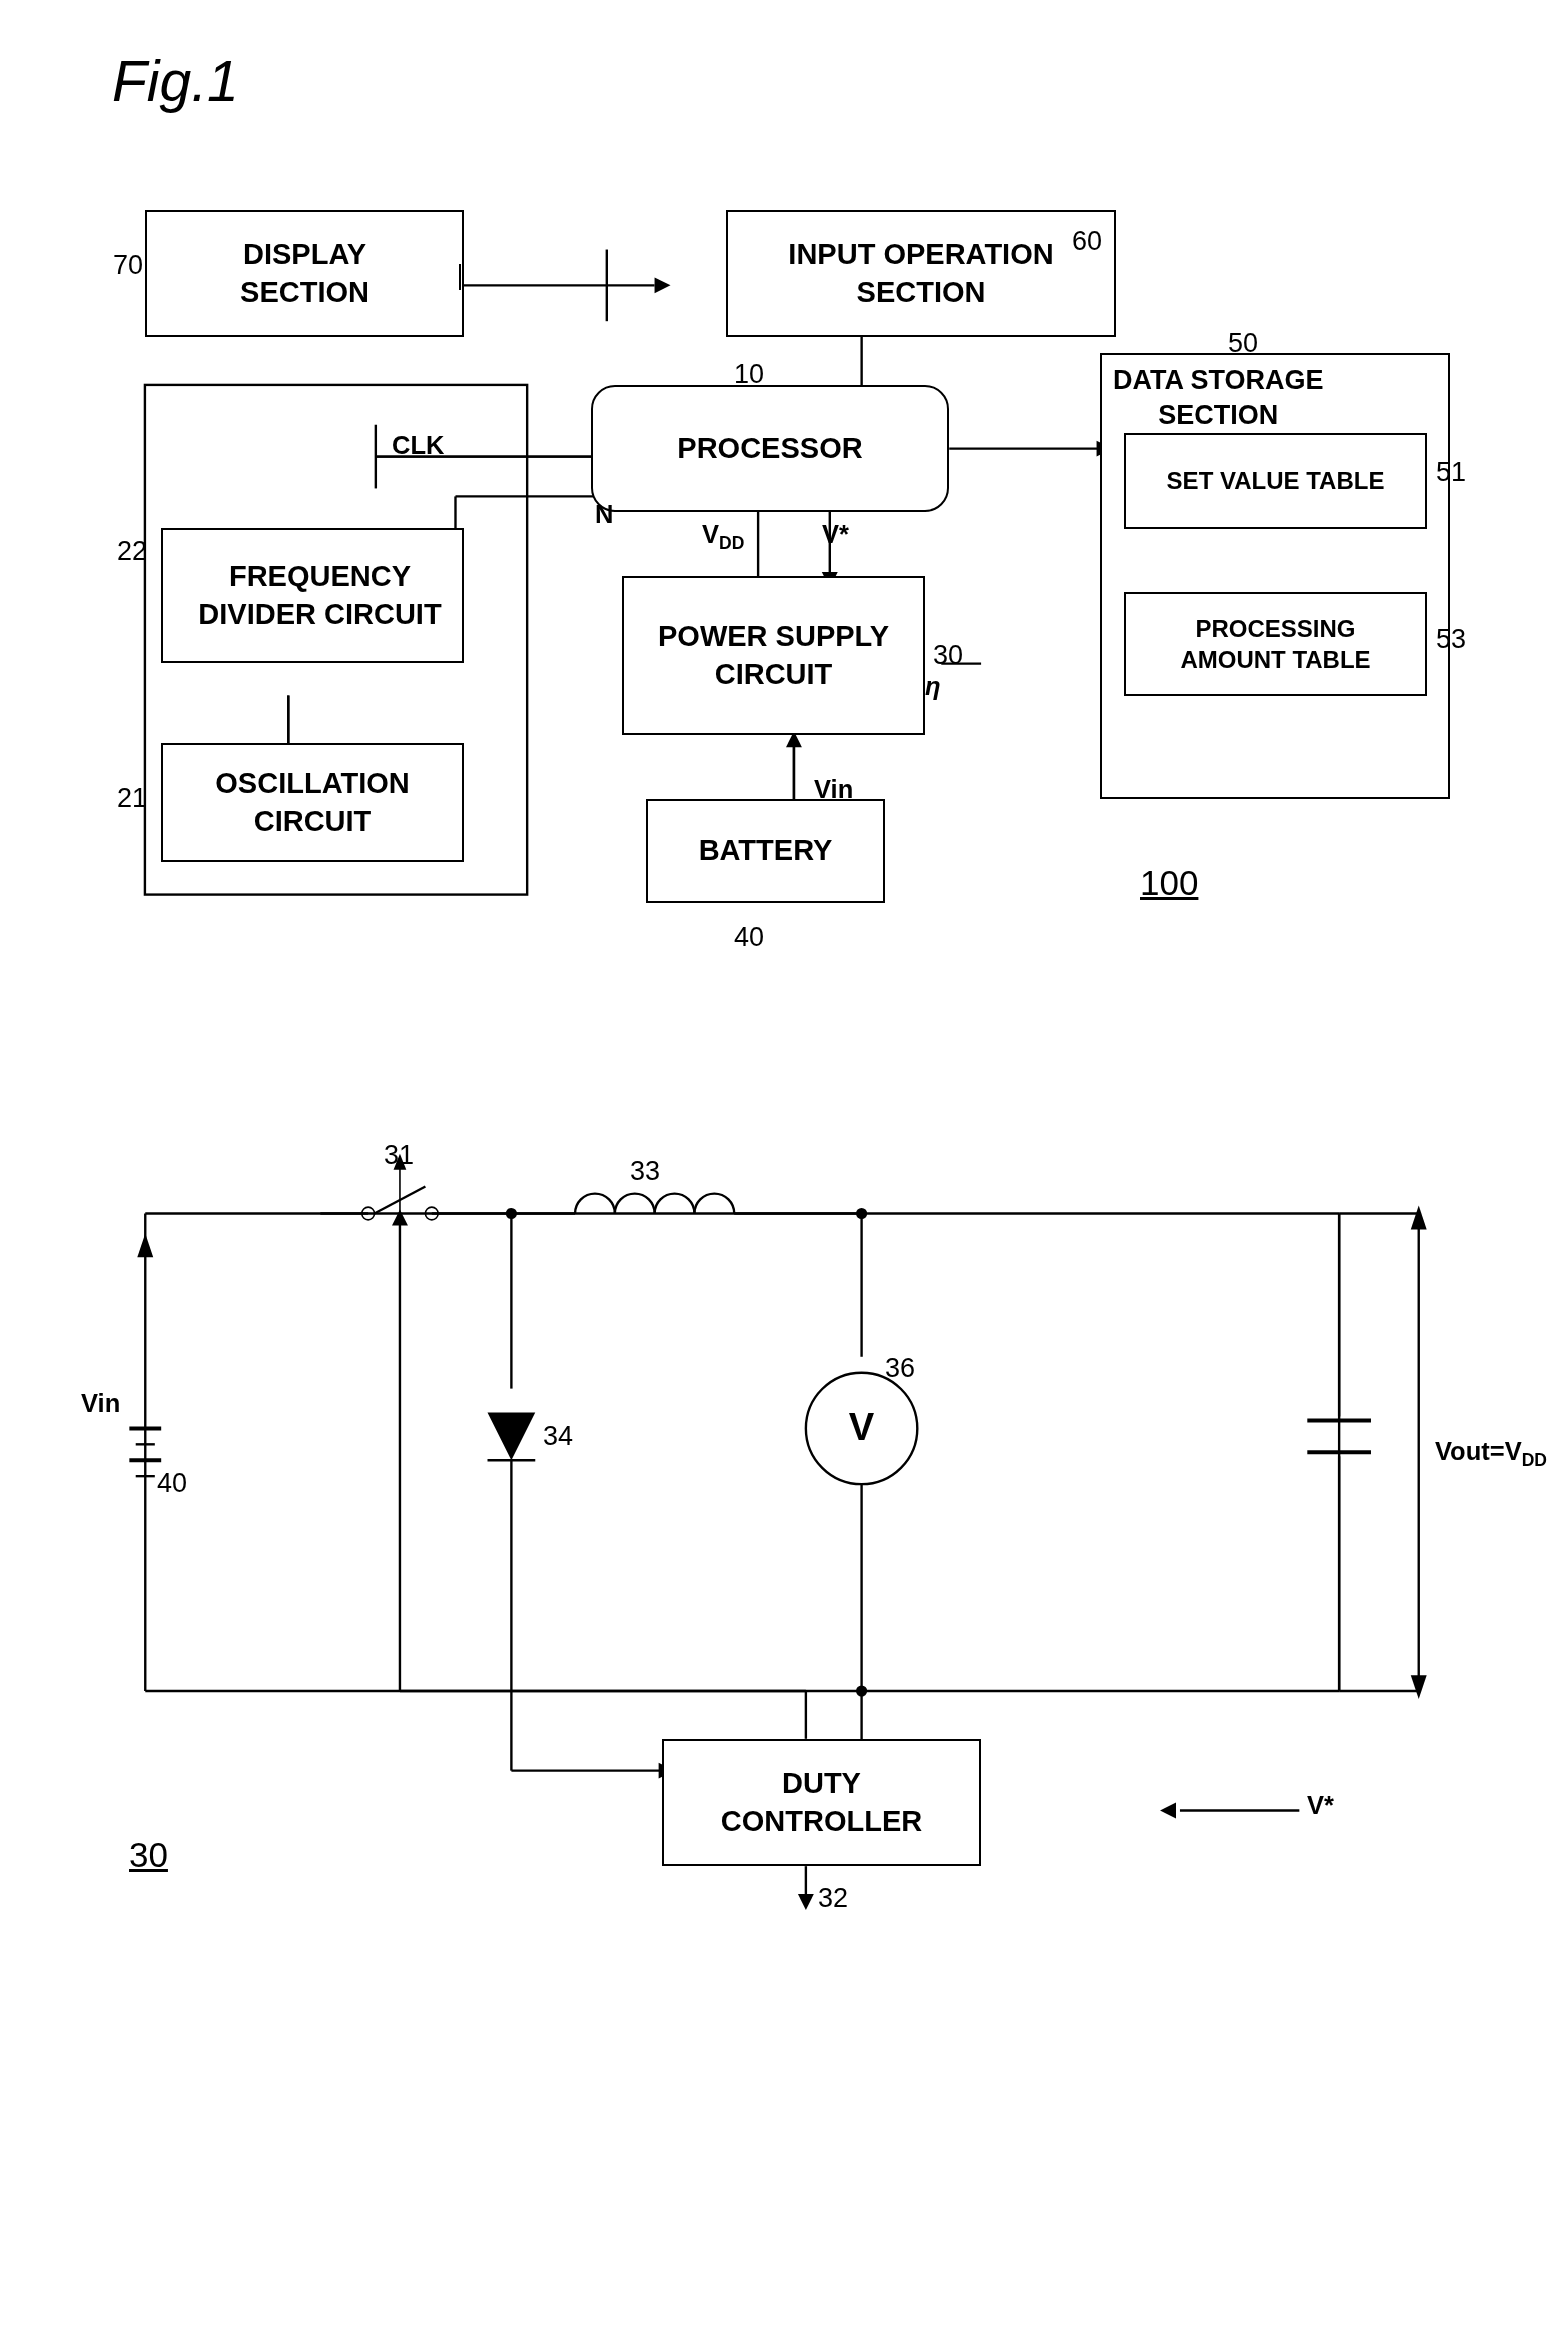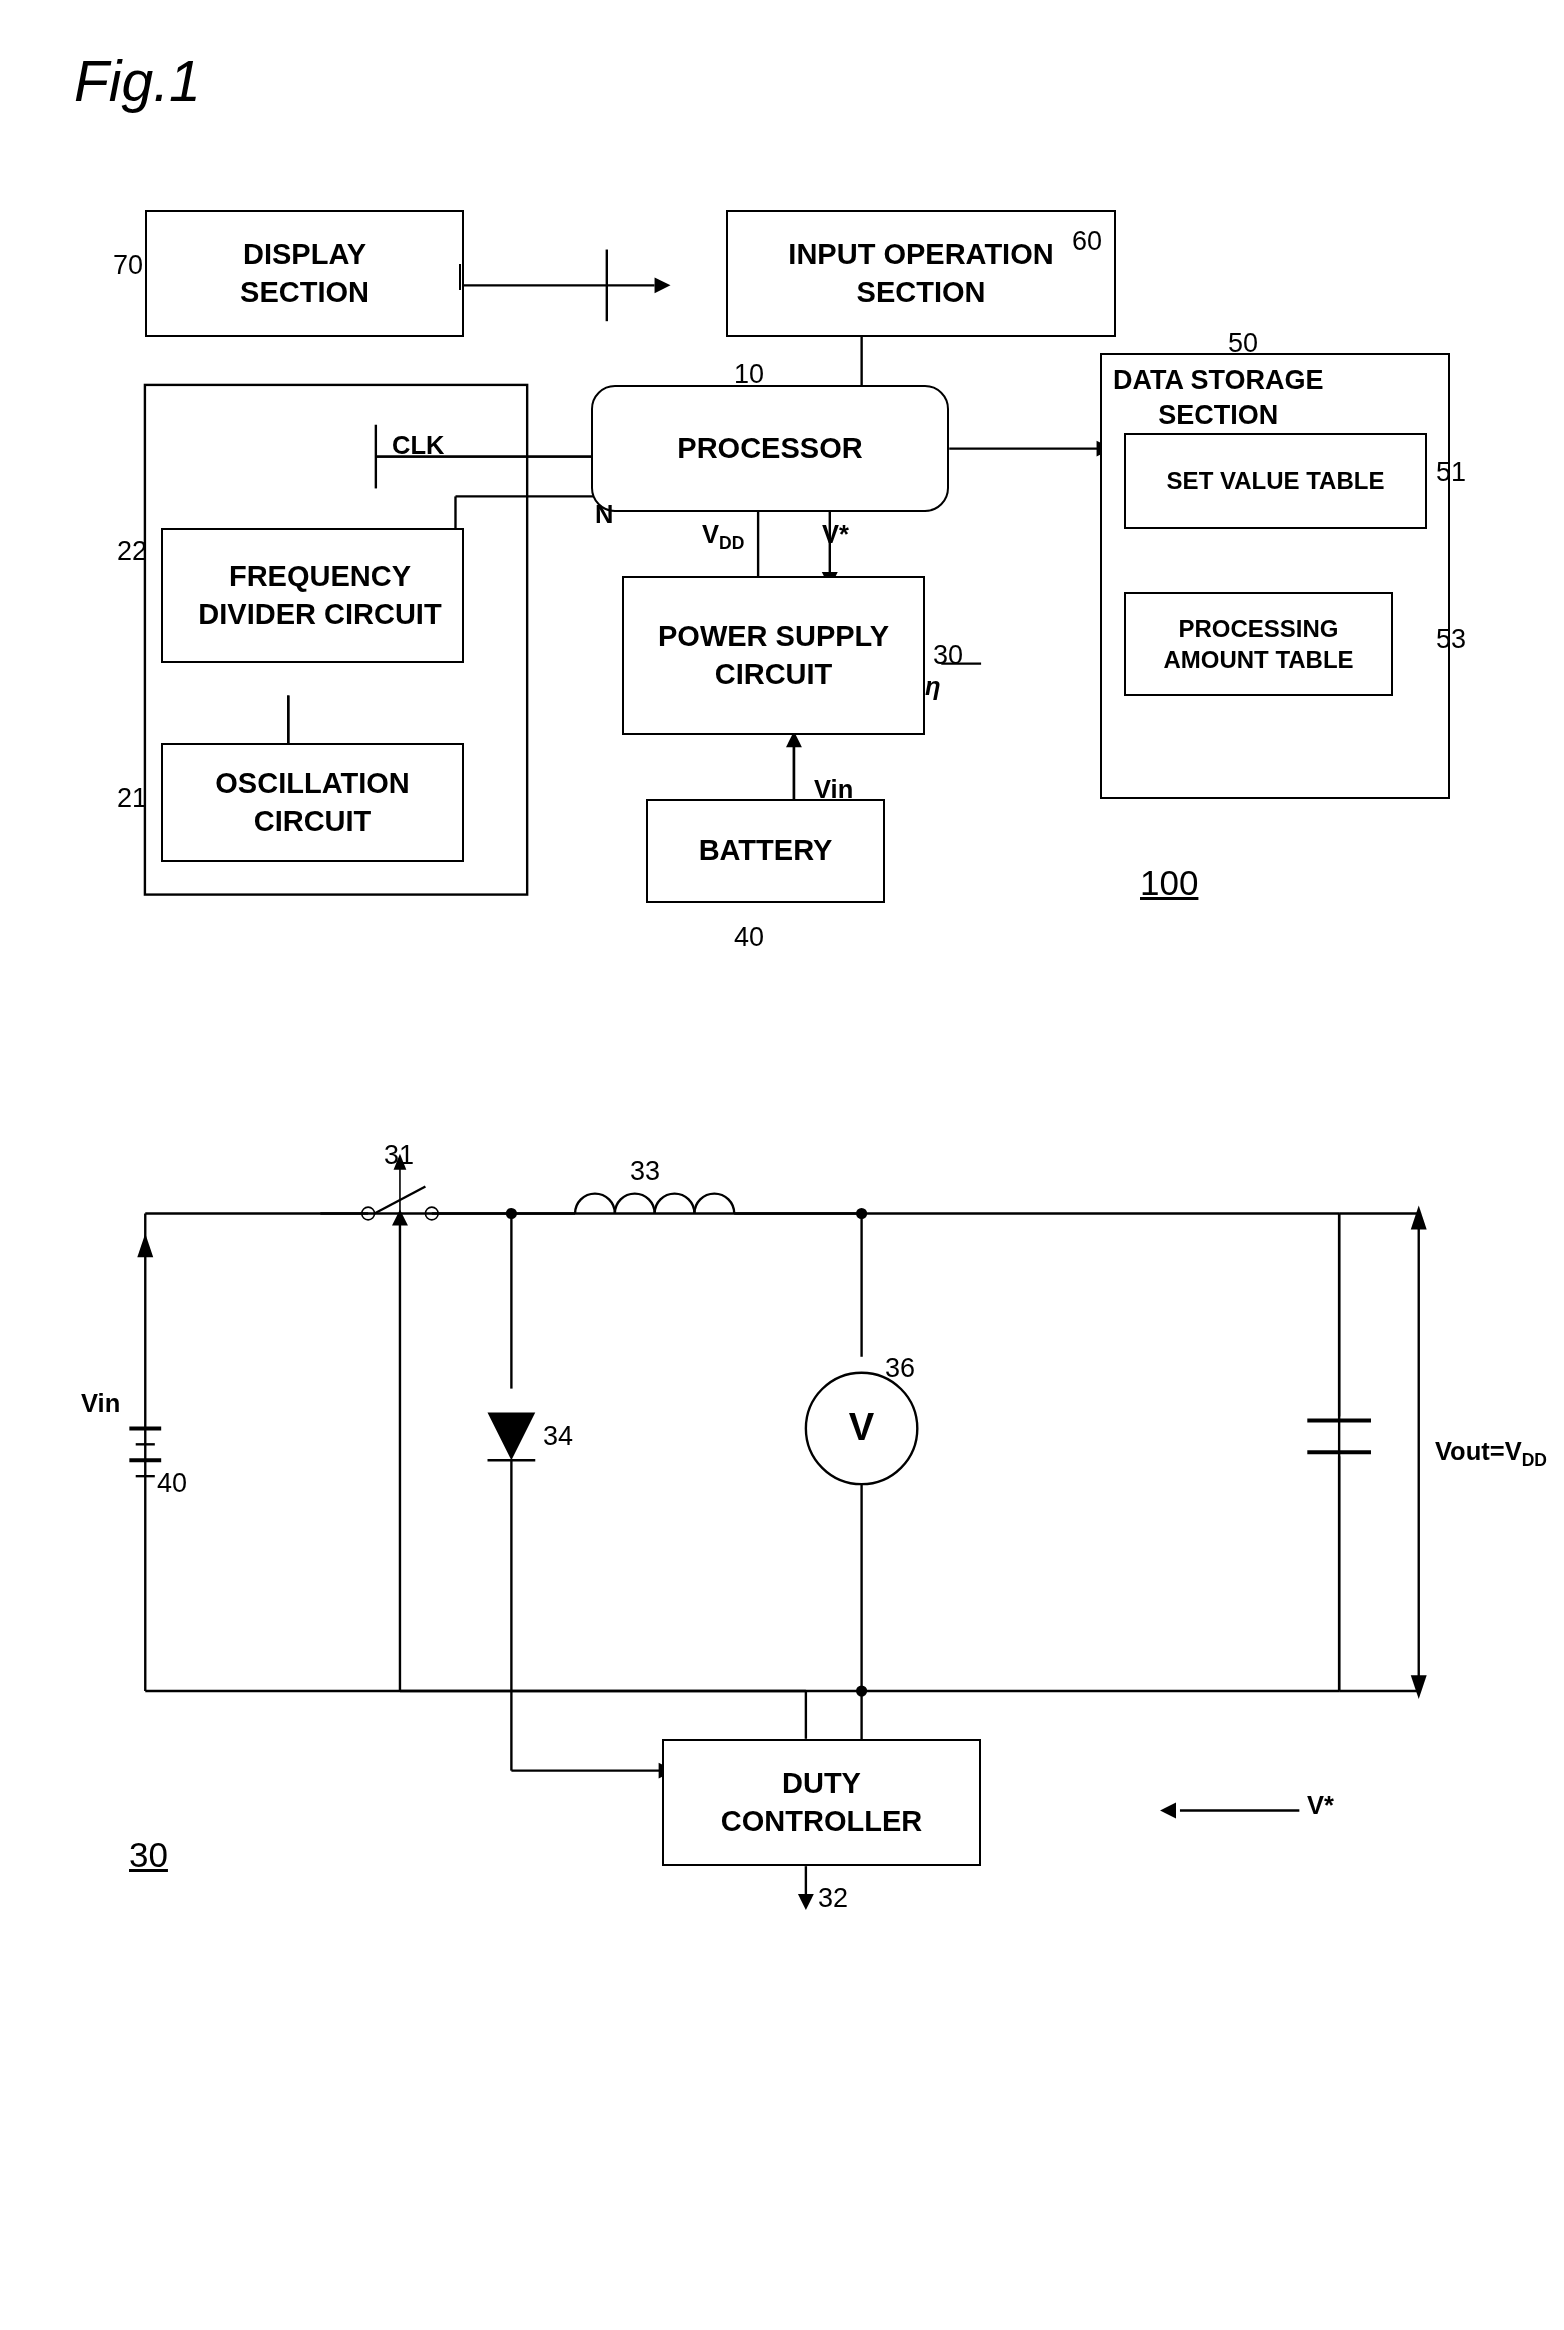"Fig.1" .page { padding: 48px 26px -> 48px 64px }
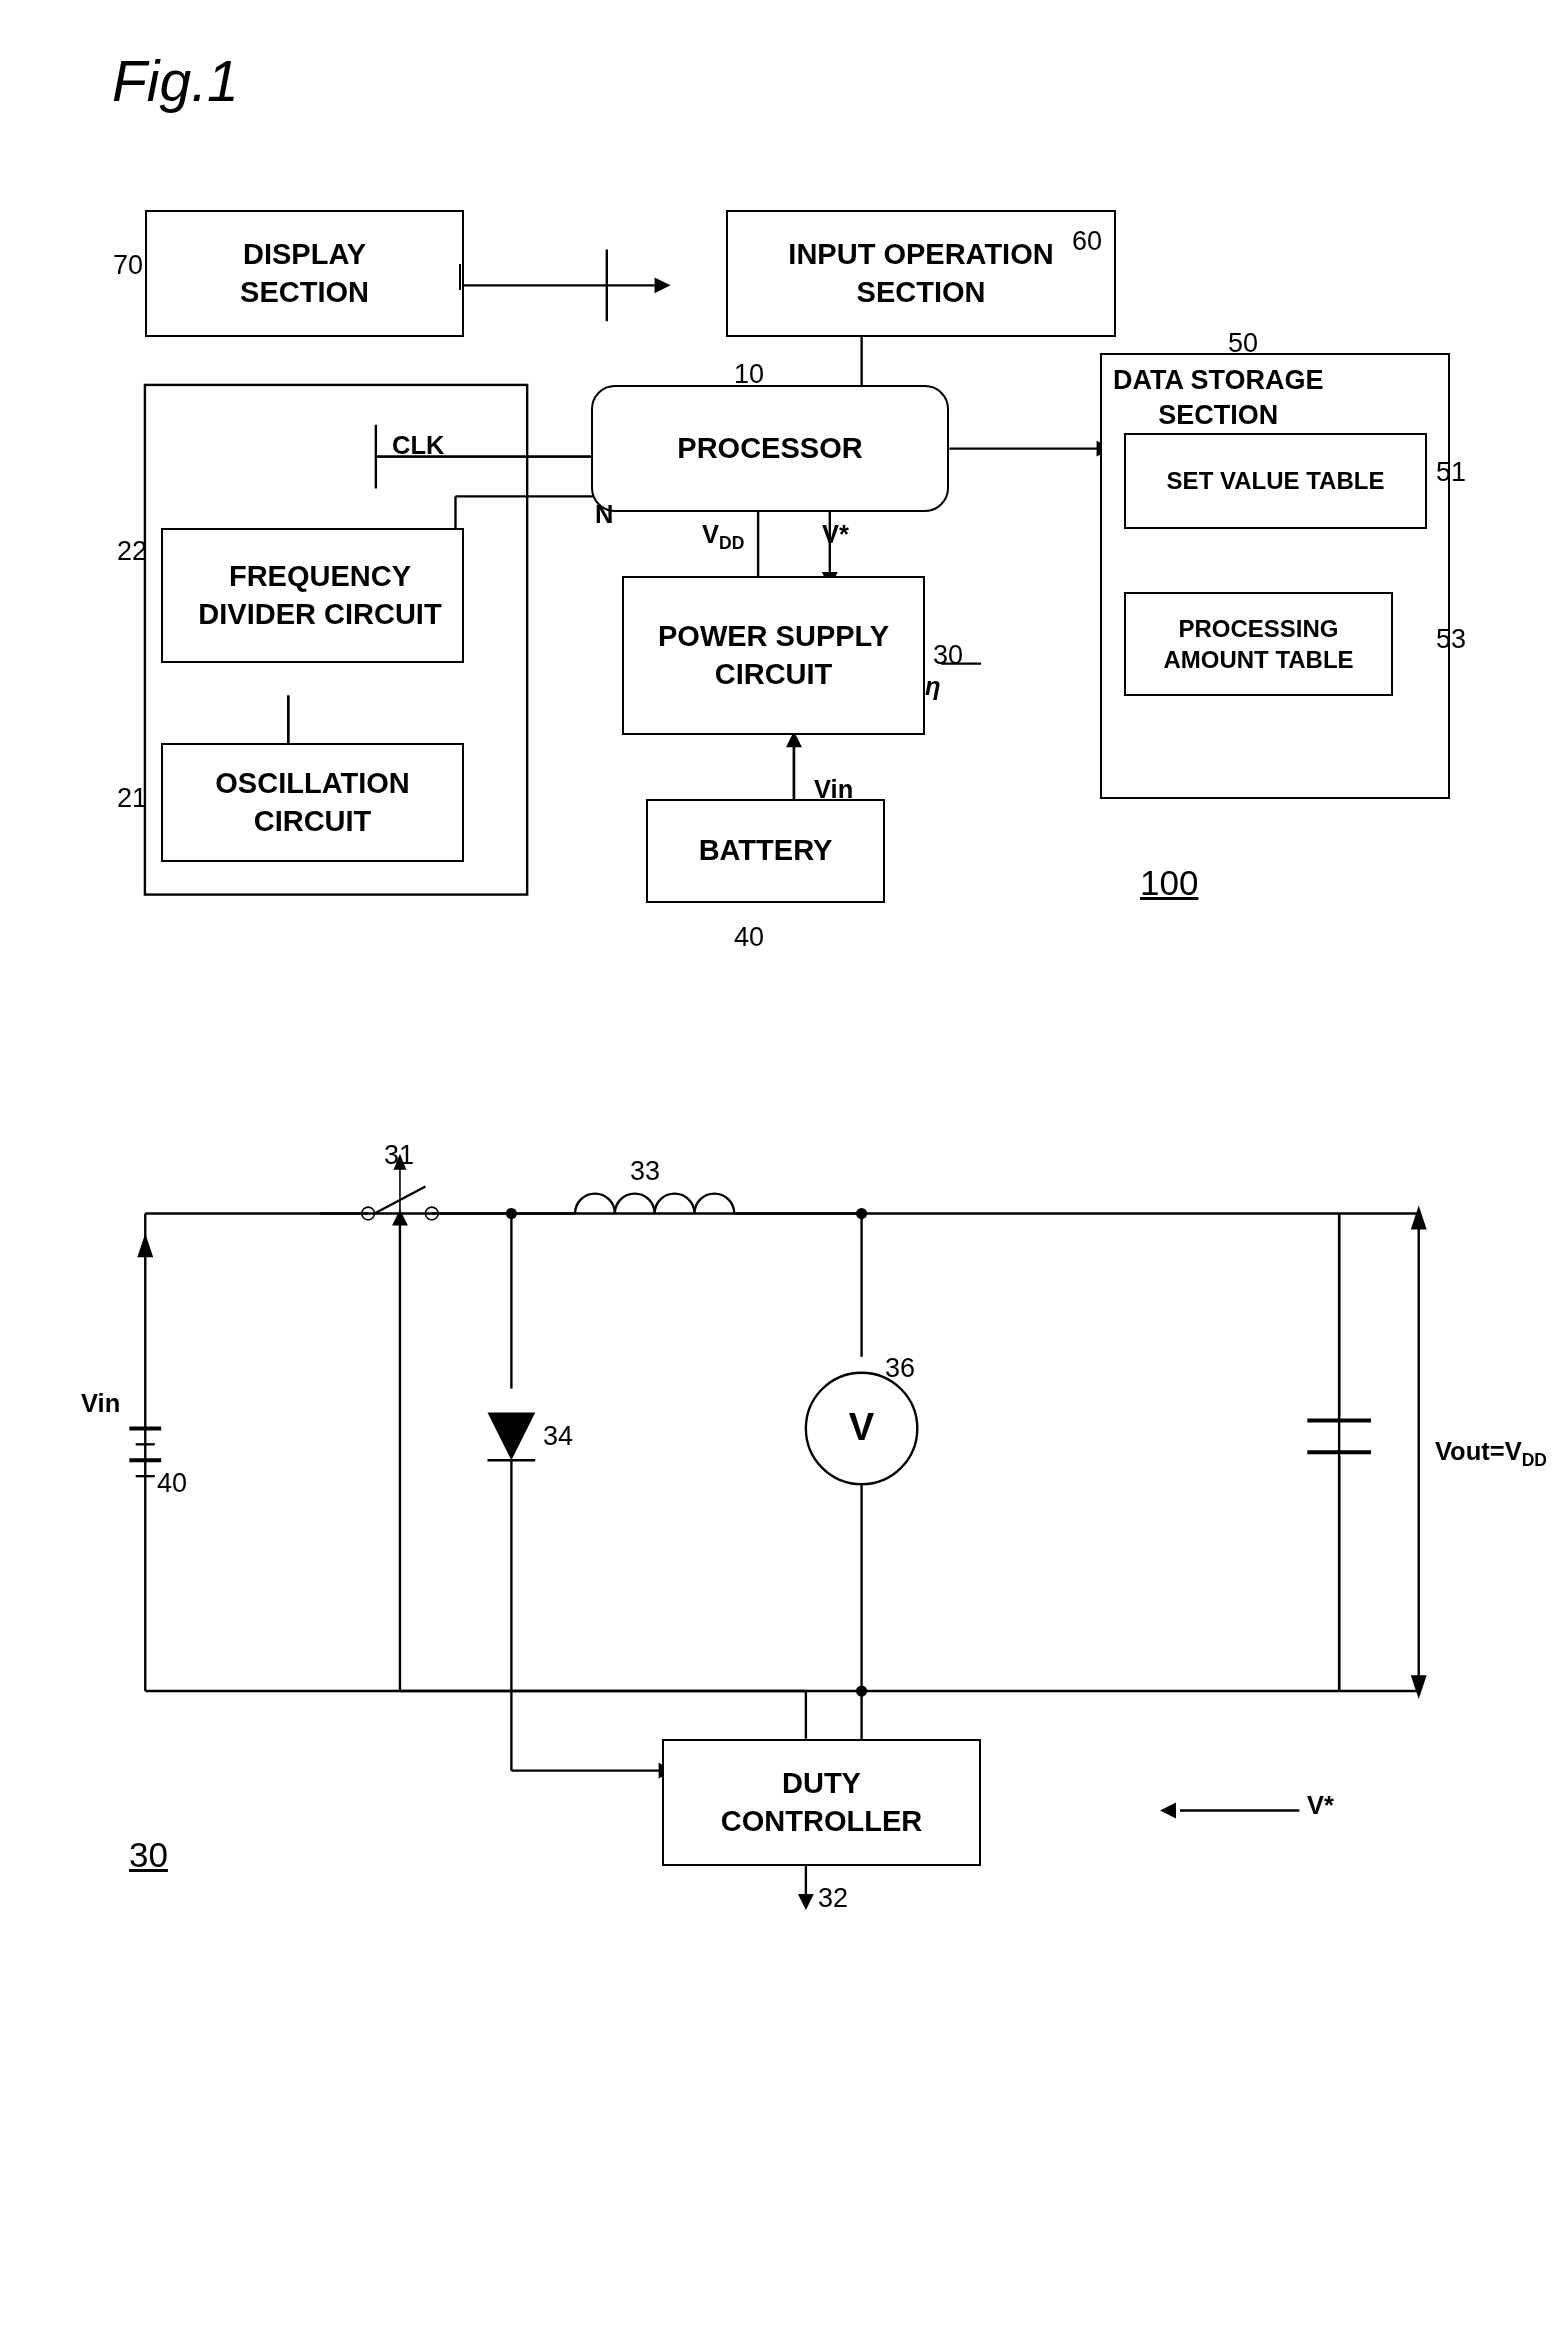"PROCESSING" div.box-inner { width: 269px -> 303px }
